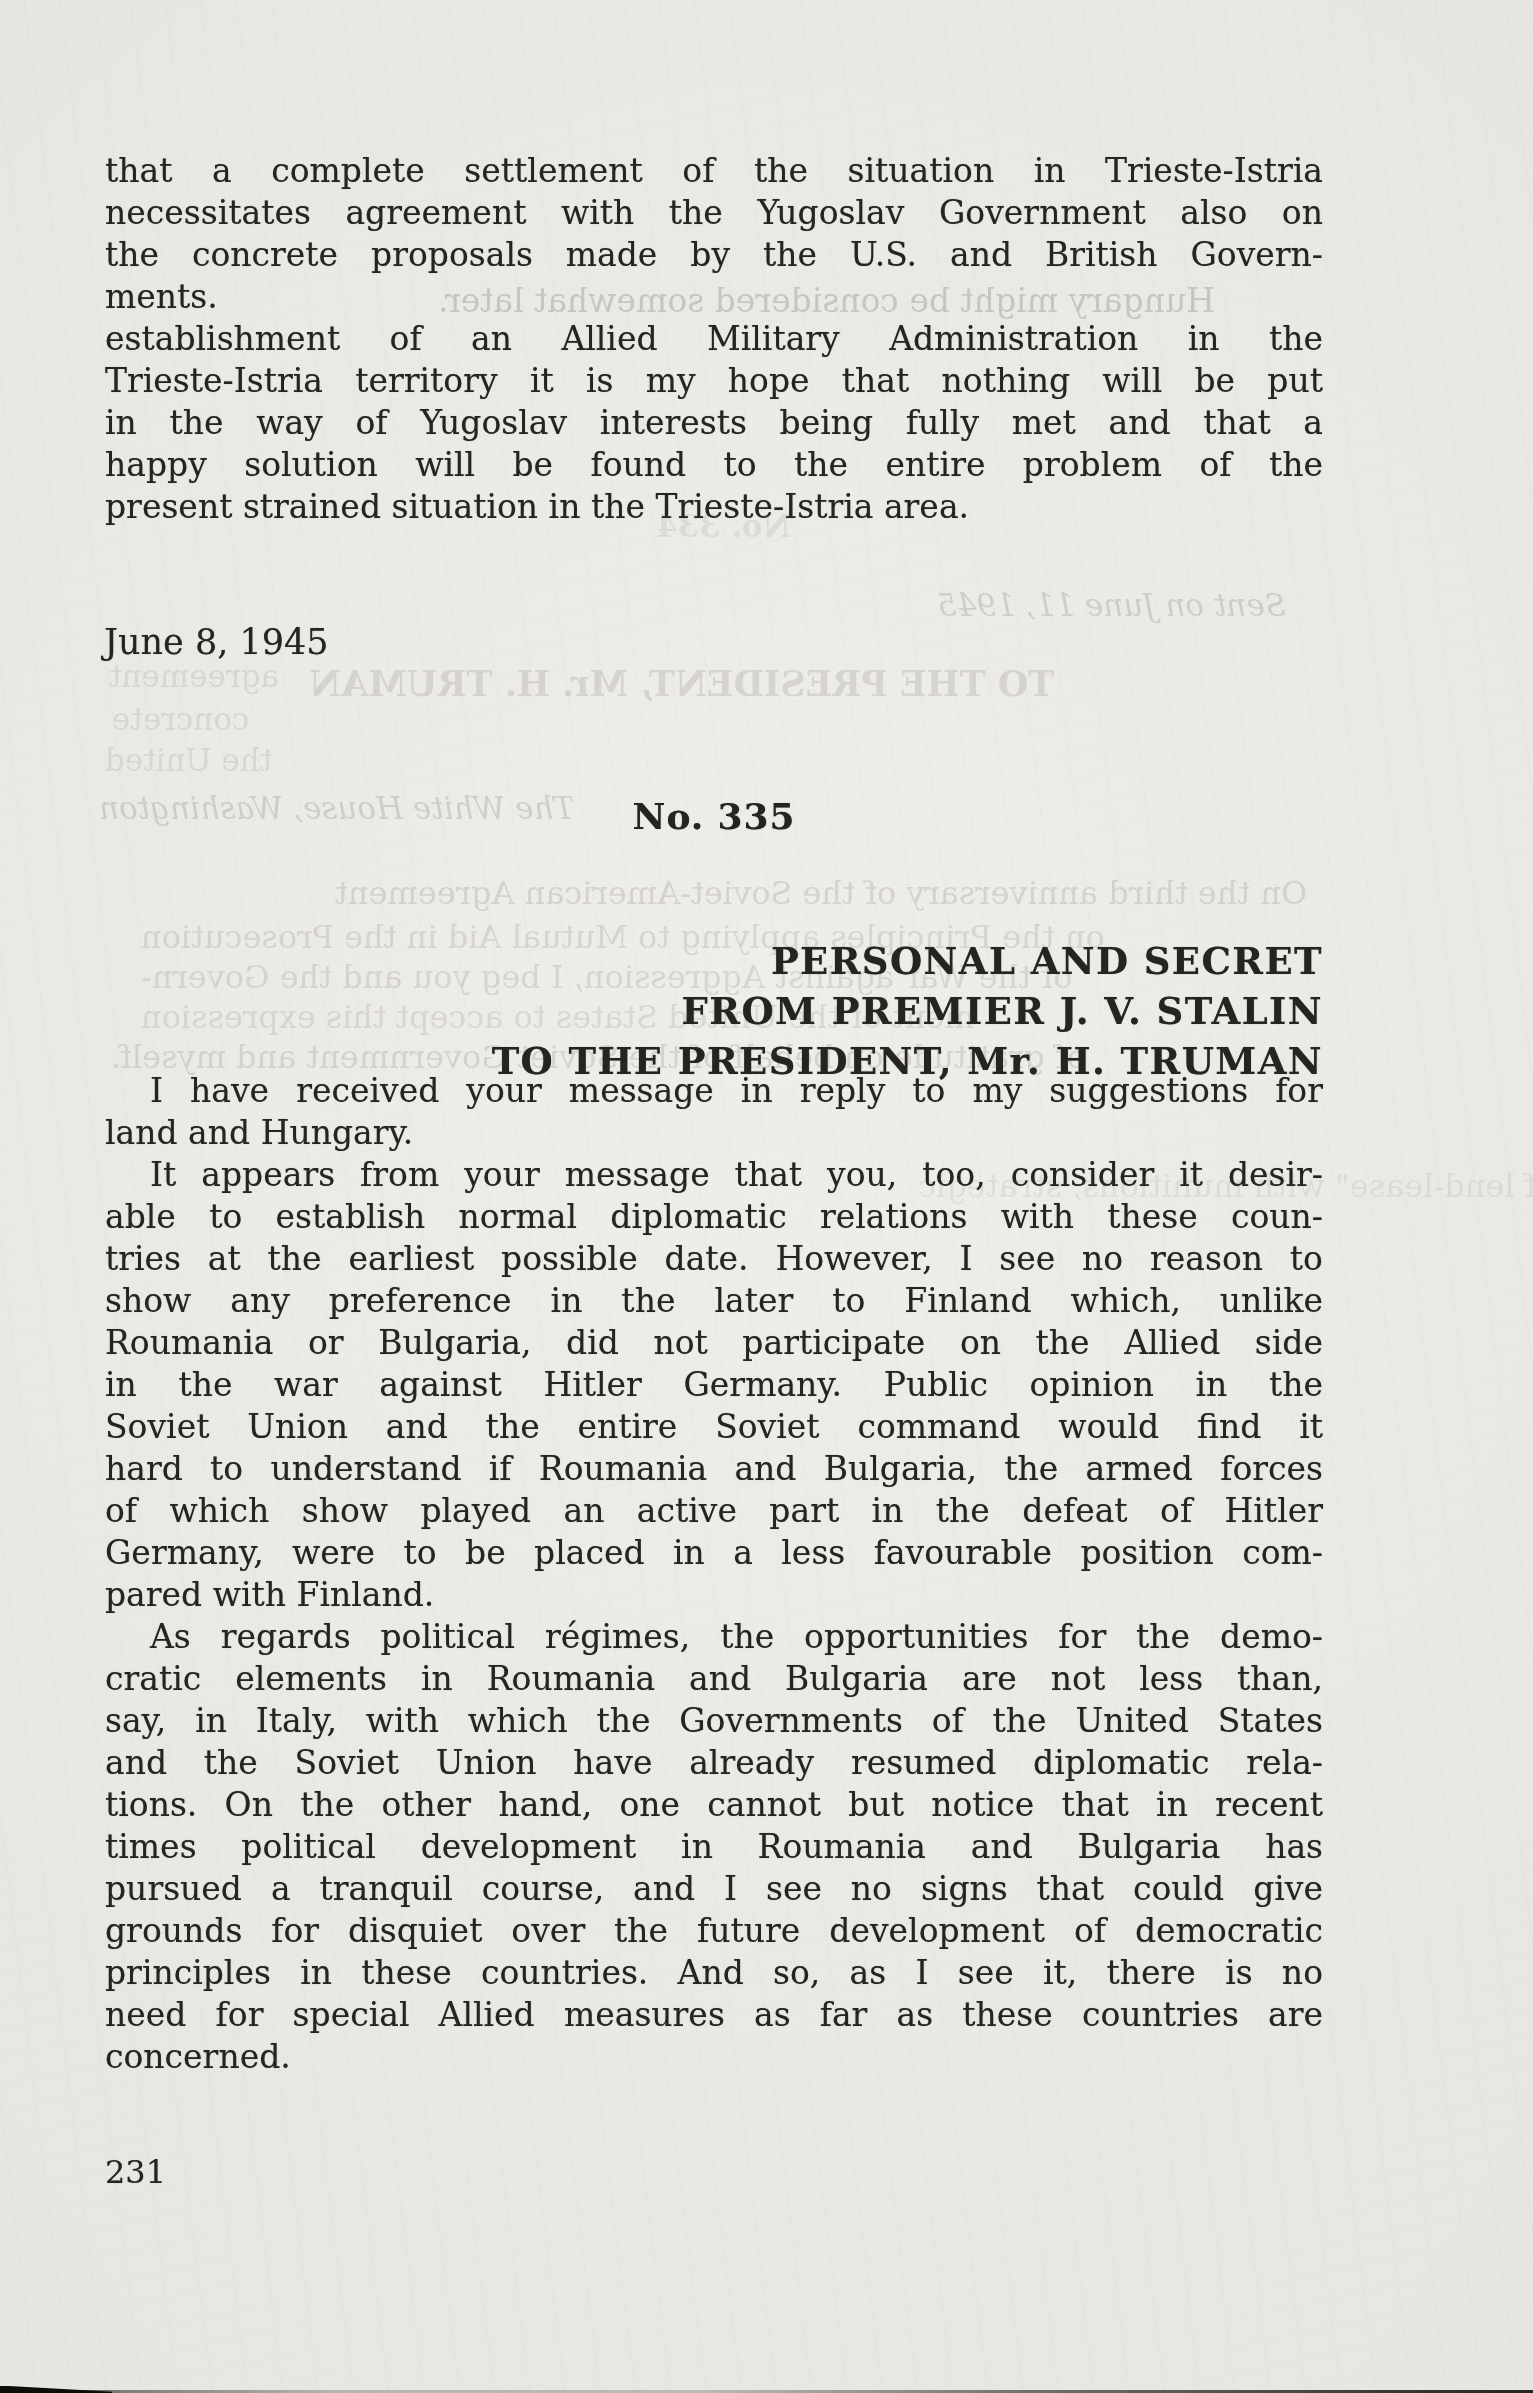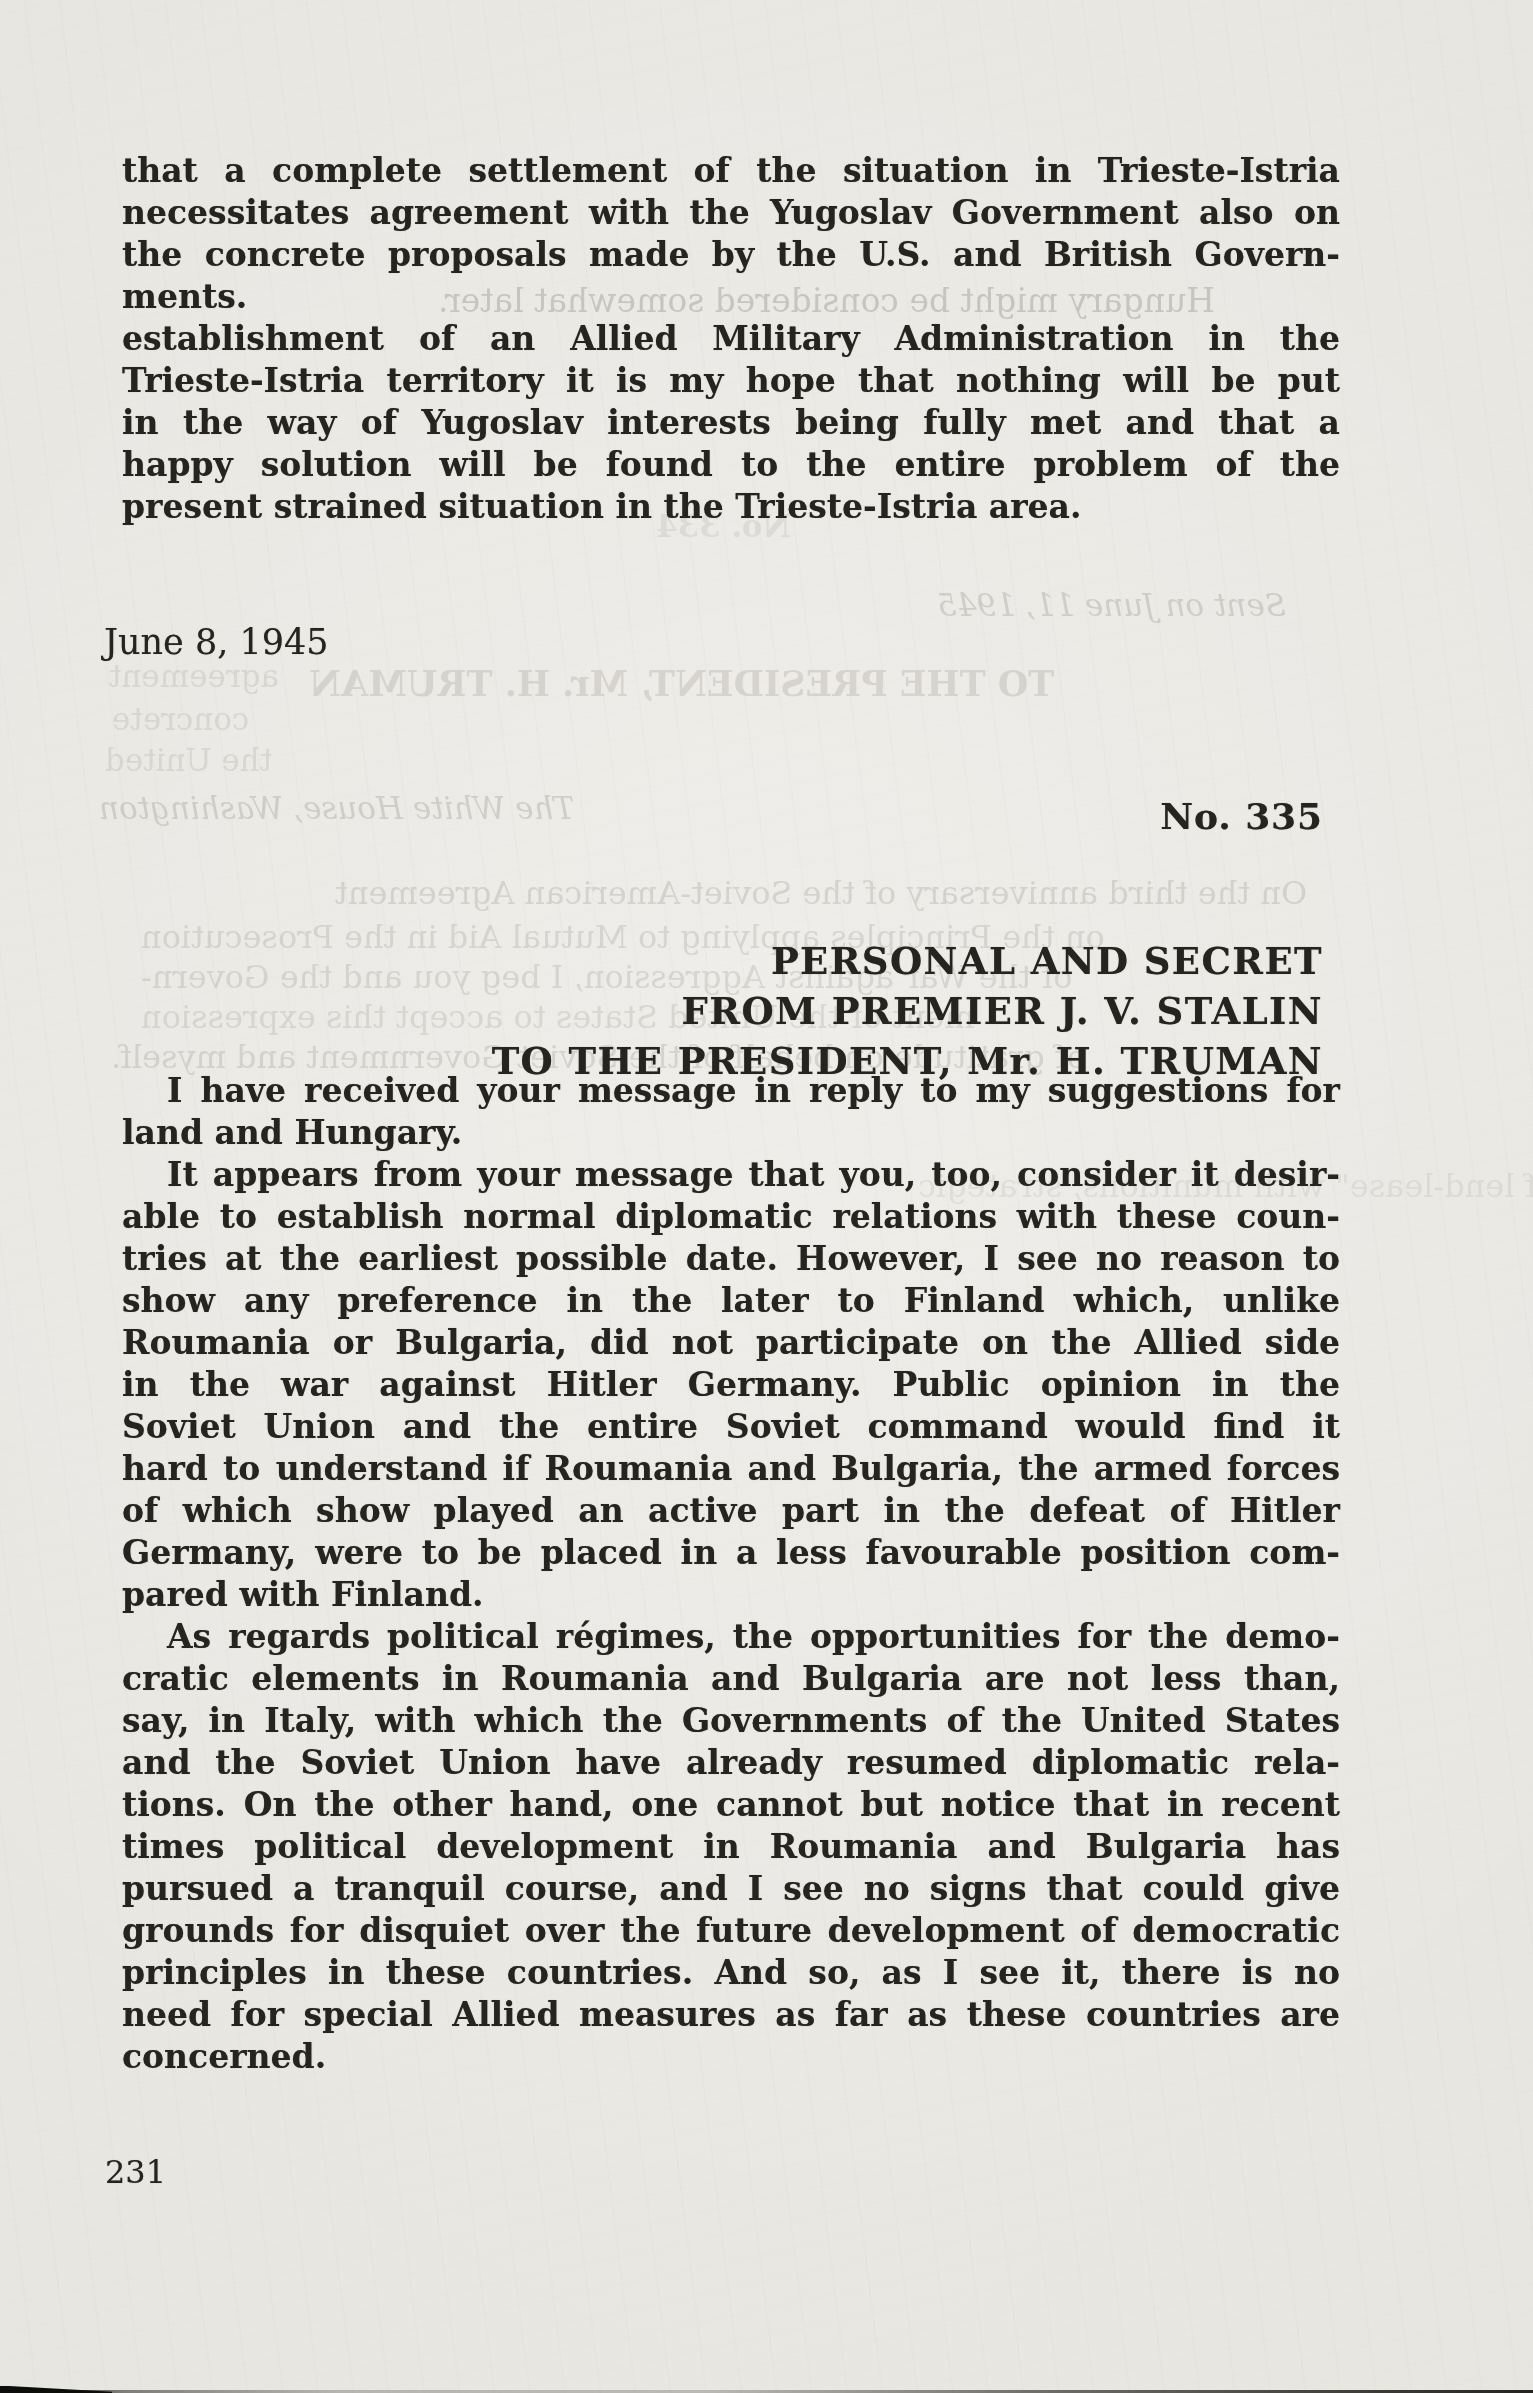"that a complete settlement of" .textcol { font-weight: bold -> none; left: 122px -> 105px }
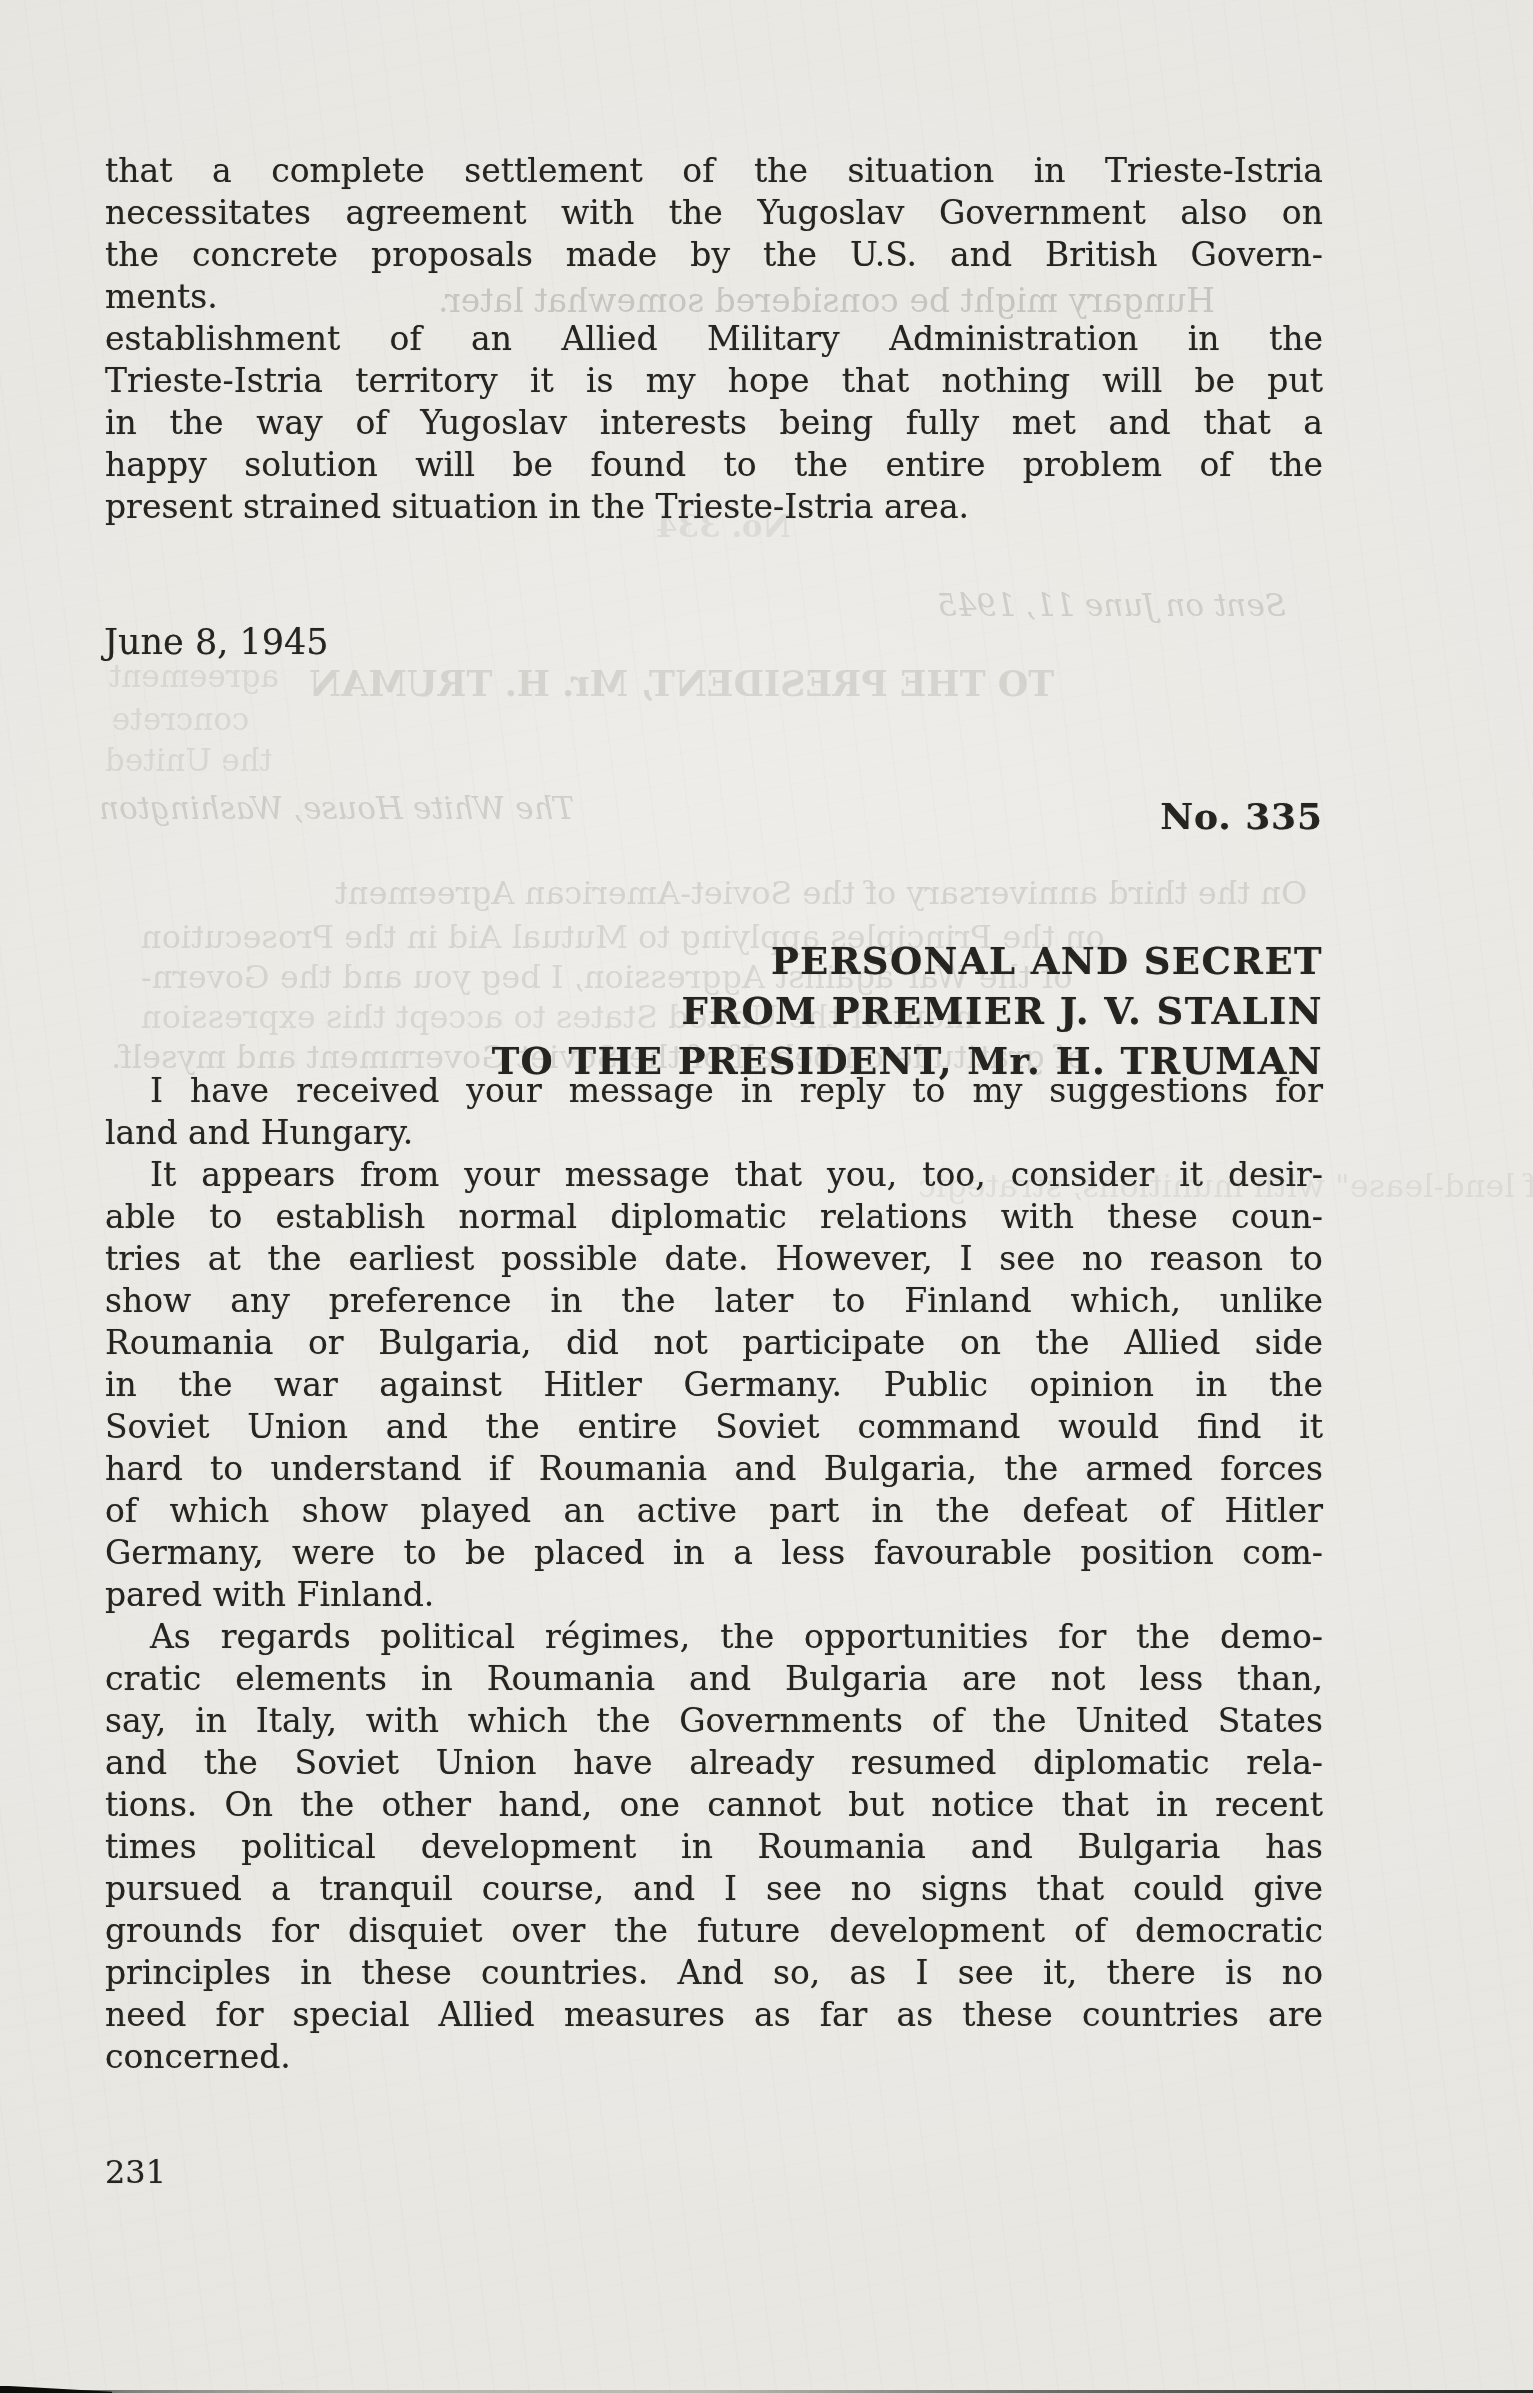"No. 335" .doc-number { text-align: right -> center }
